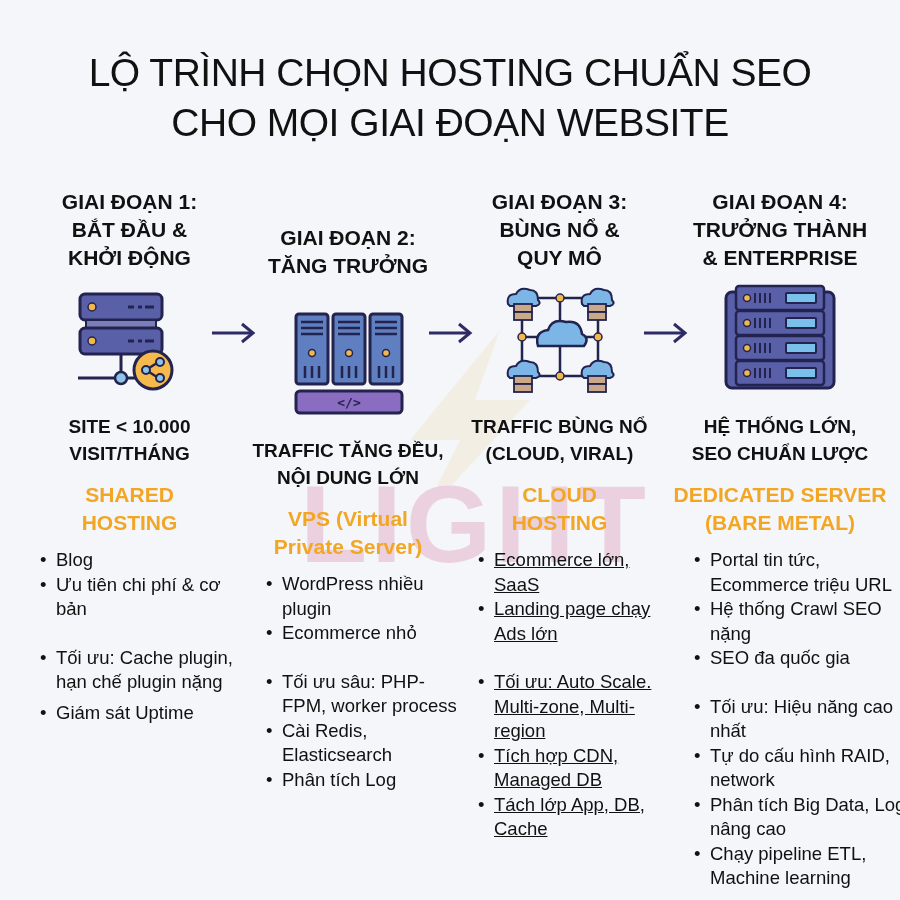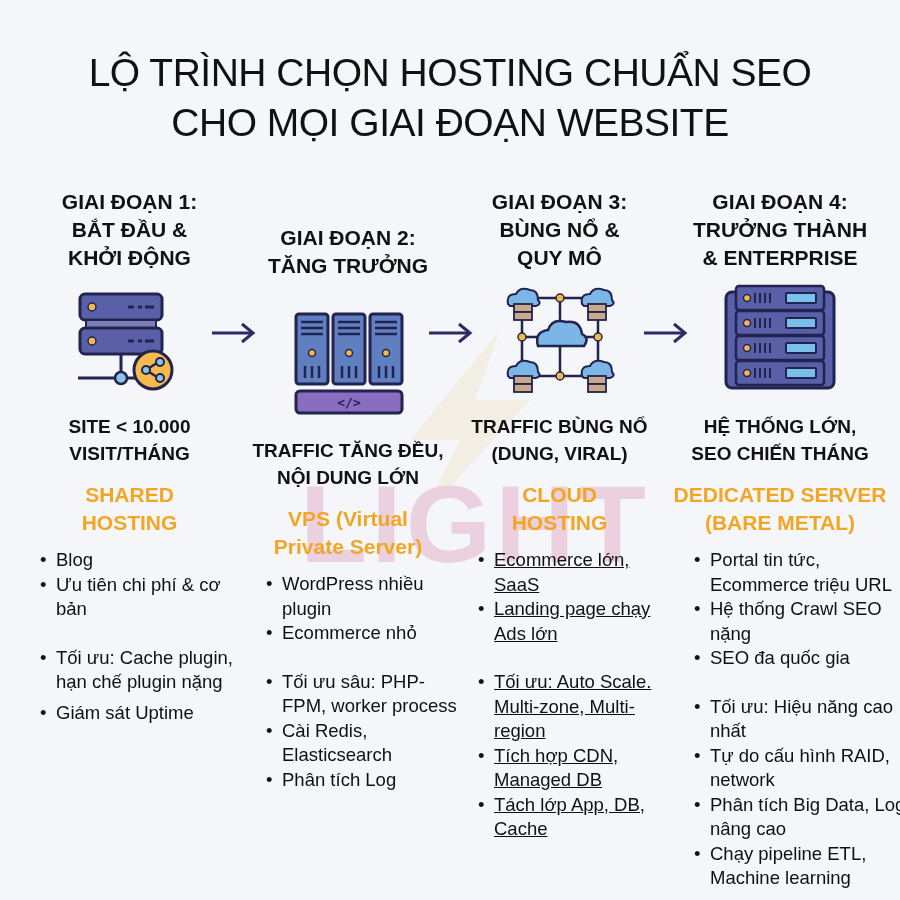"(DUNG, VIRAL)" div { text: DUNG -> CLOUD }
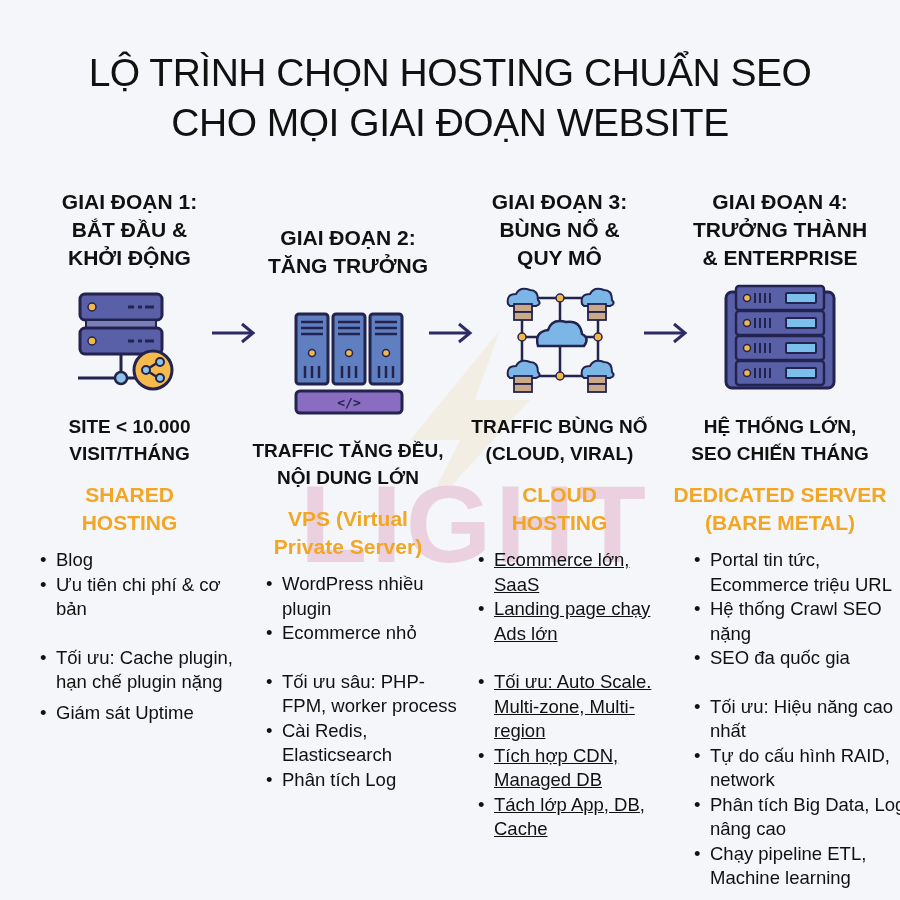"SEO CHIẾN THÁNG" div { text: CHIẾN THÁNG -> CHUẨN LƯỢC }
